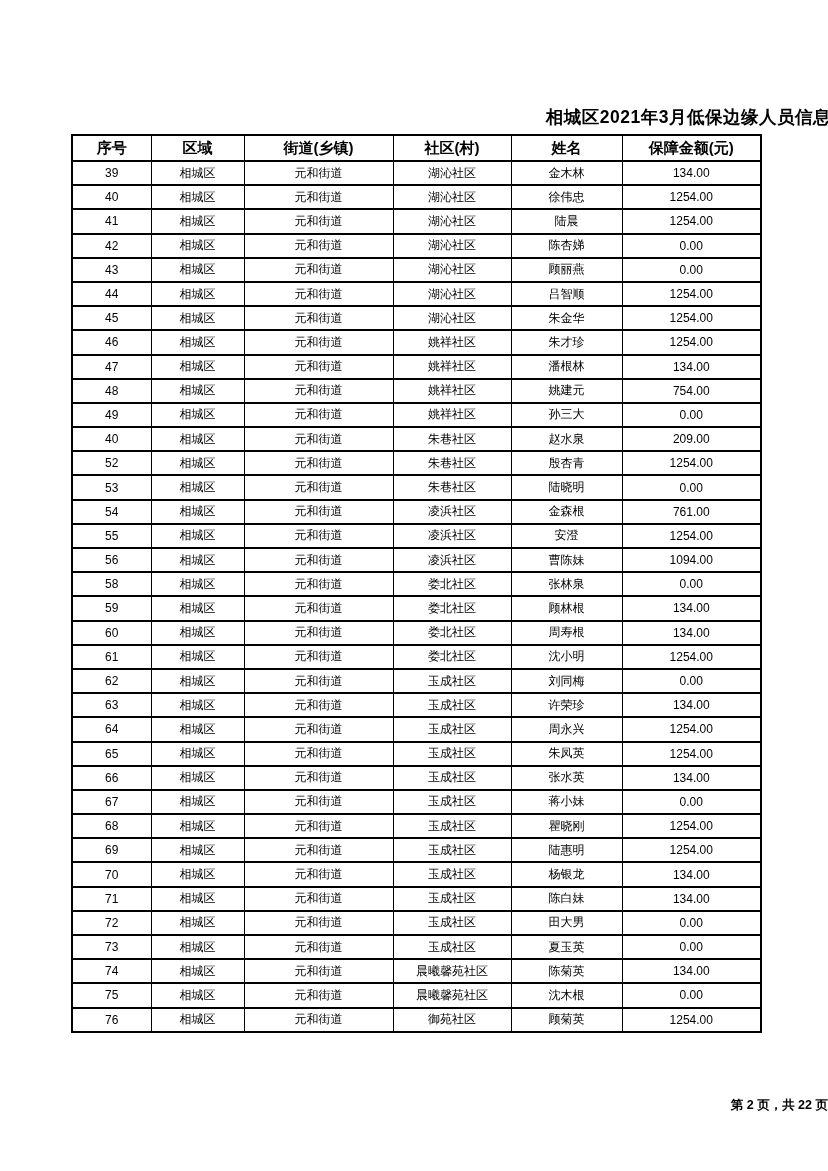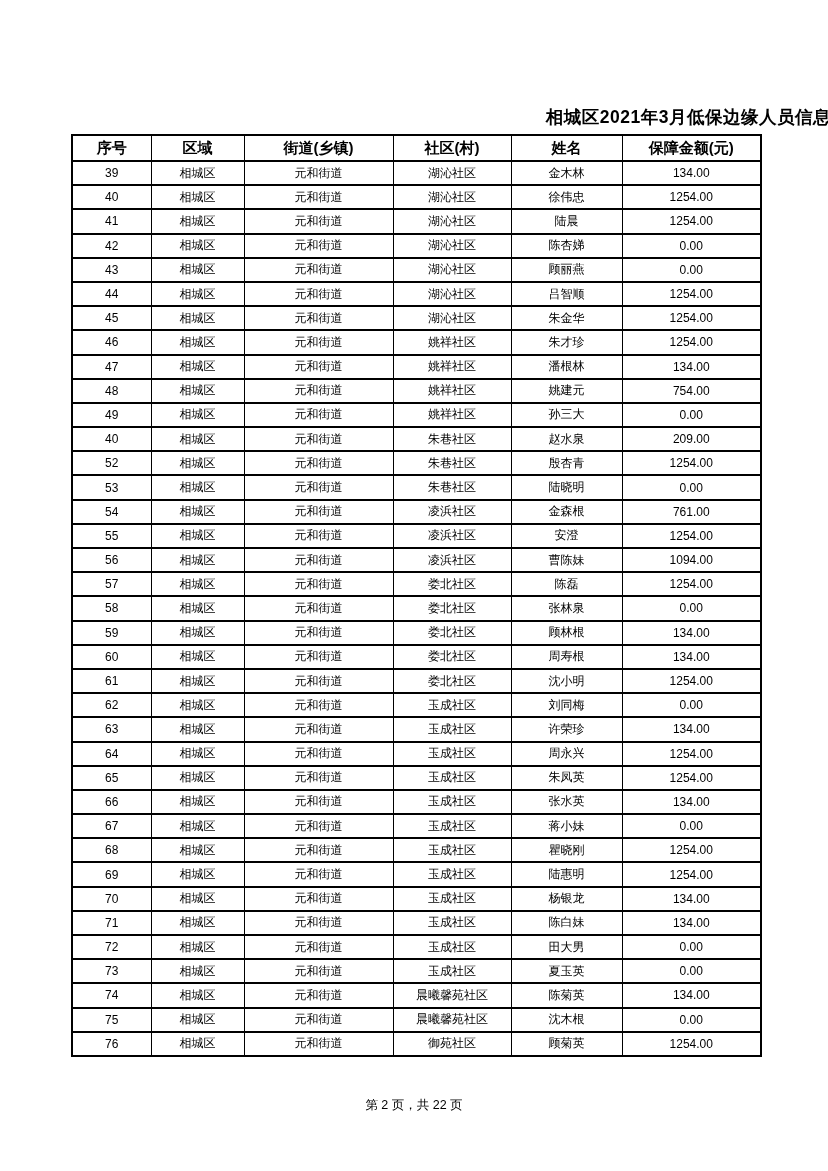"57" tr { html: <tr> <td>57</td> <td>相城区</td> <td>元和街道</td> <td>娄北社区</td> <td>陈磊</td> <td>1254.00</td> </tr> -> none }
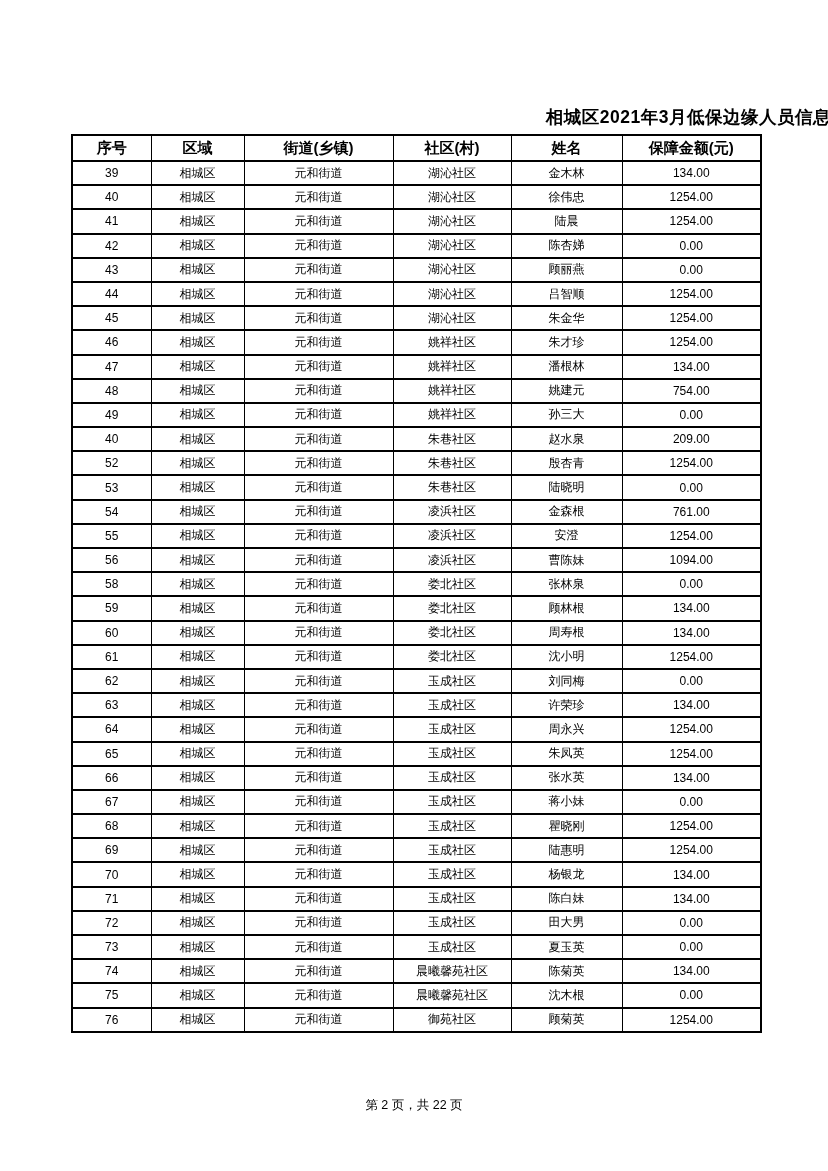"第 2 页，共 22 页" .page-footer { font-weight: none -> bold; text-align: center -> right }
